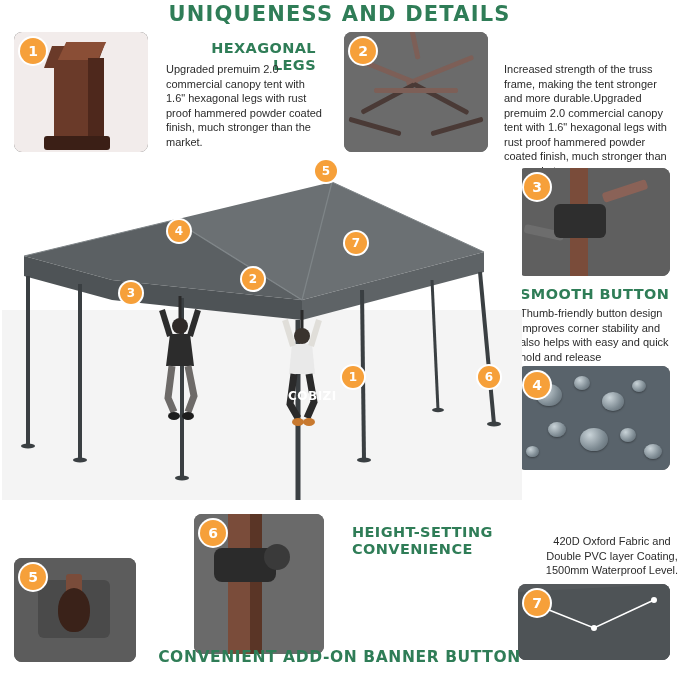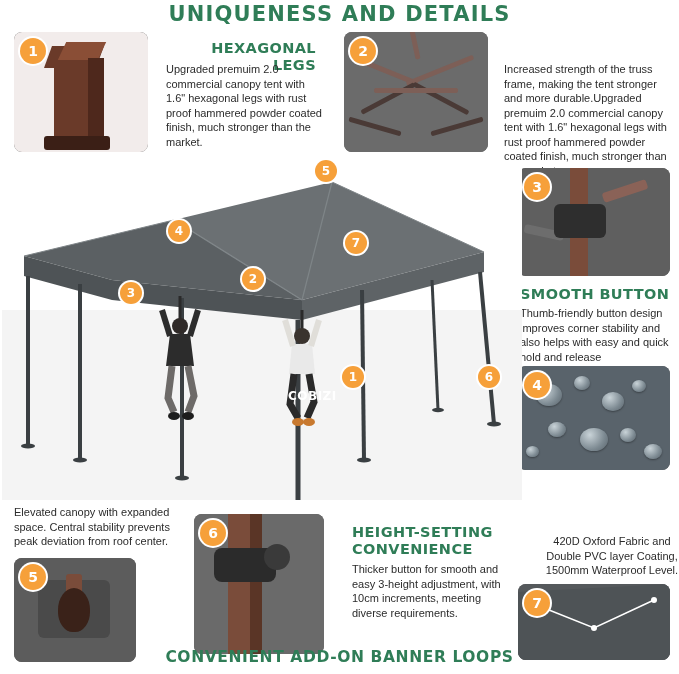"Elevated canopy with expanded space." div.fbody { html: <div>Elevated canopy with expanded space. Central stability prevents peak deviation from roof center.</div> -> none }
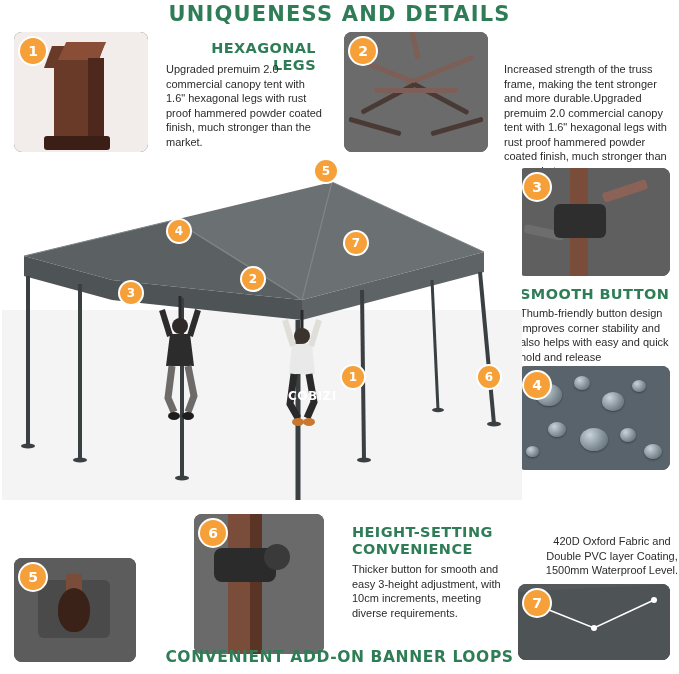"Thicker button for smooth and" div.fbody { html: <div>Thicker button for smooth and easy 3-height adjustment, with 10cm increments, meeting diverse requirements.</div> -> none }
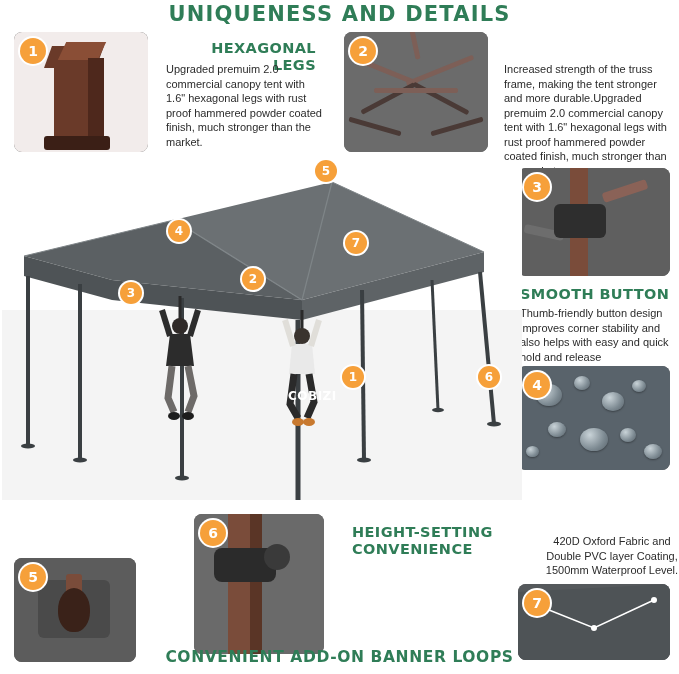"CONVENIENT ADD-ON BANNER LOOPS" div.bottombanner { text: LOOPS -> BUTTON }
